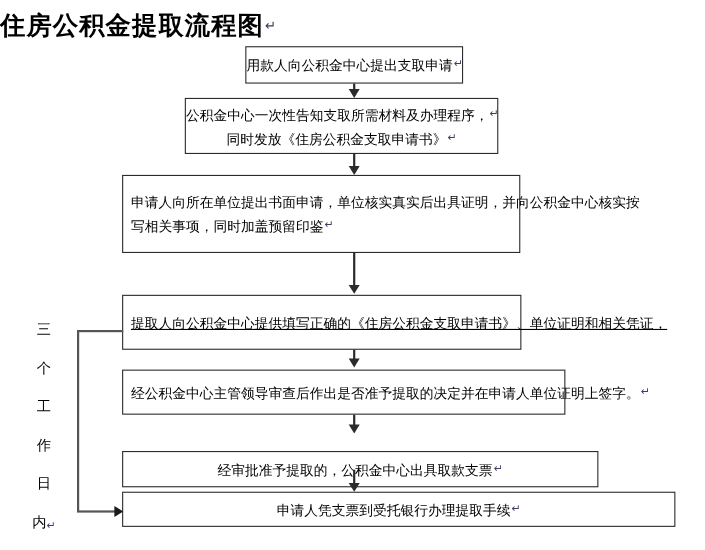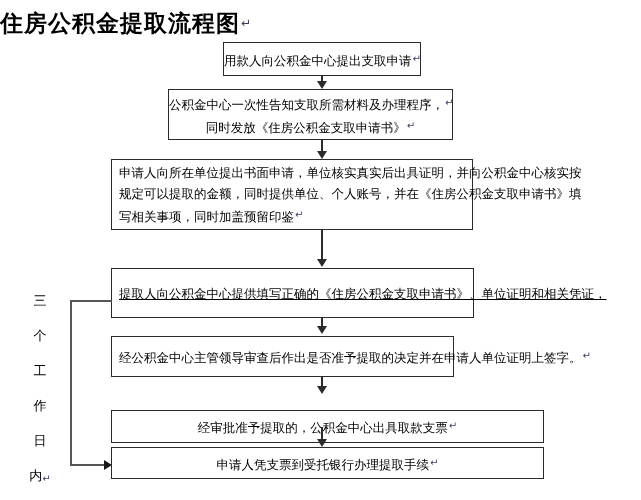"规定可以提取的金额，同时提供单位、个人账号，并在《住房公积金支取申请书》填" div.line { html: <div>规定可以提取的金额，同时提供单位、个人账号，并在《住房公积金支取申请书》填</div> -> none }
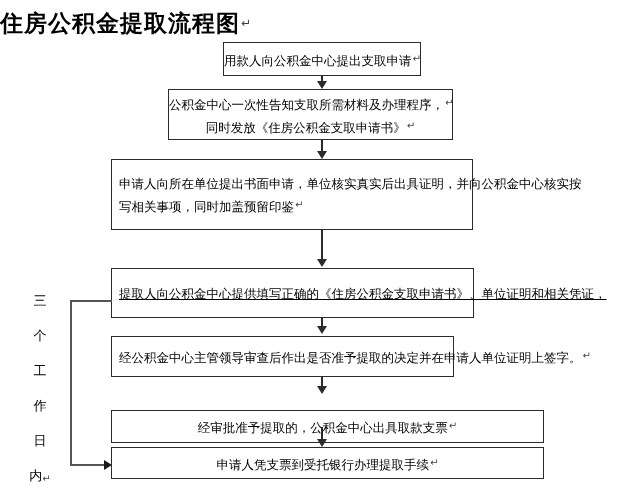"经公积金中心主管领导审查后作出是否准予提取的决定并在申请人单位证明上签字。↵" div.flow-box { width: 343px -> 403px }
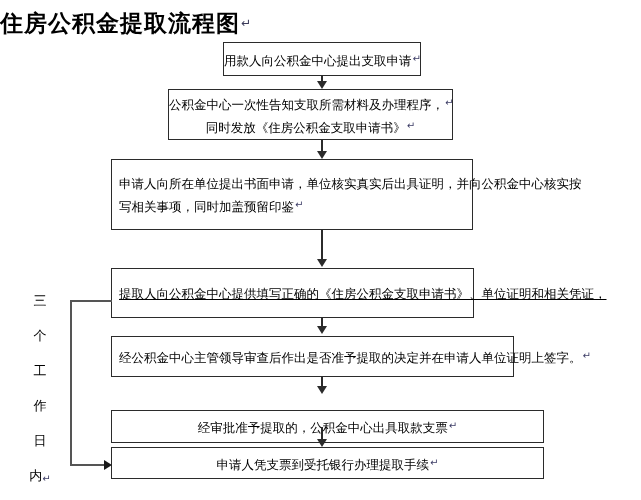"申请人凭支票到受托银行办理提取手续↵" div.flow-box { width: 433px -> 503px }
